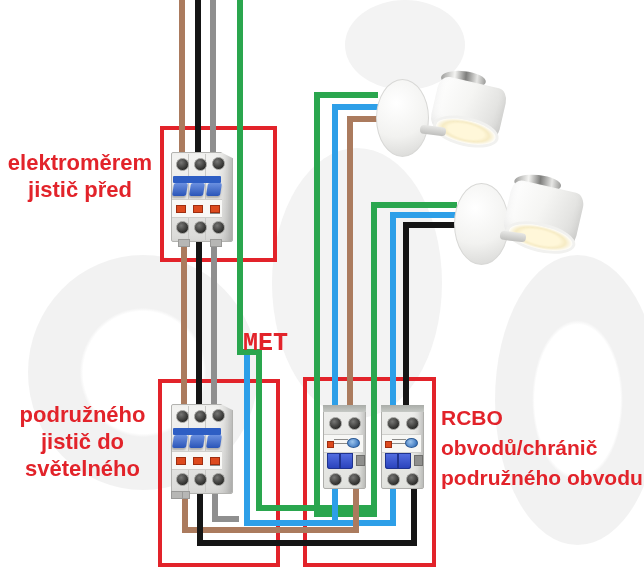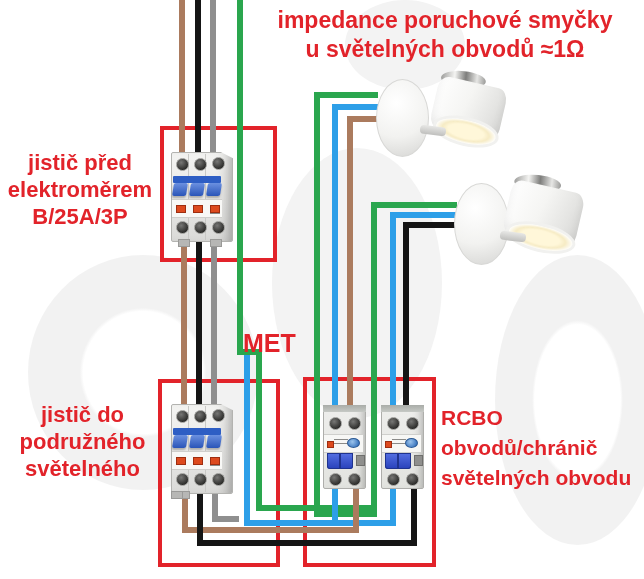"impedance poruchové smyčky" div.rlabel { html: <div> <div>impedance poruchové smyčky</div> <div>u světelných obvodů ≈1Ω</div> </div> -> none }
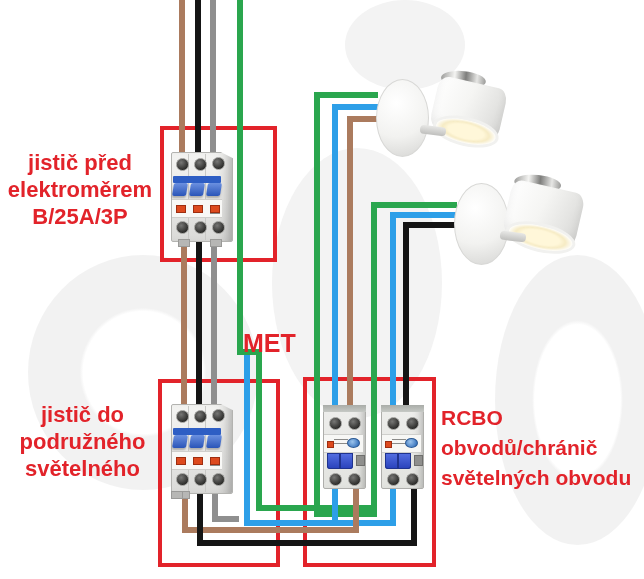"jistič před" div { order: before "elektroměrem" -> after "elektroměrem" }
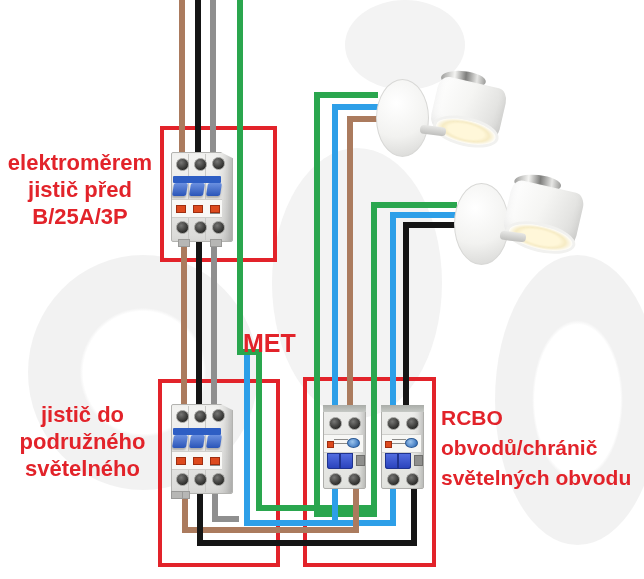"B/25A/3P" div { html: <div>B/25A/3P</div> -> none }
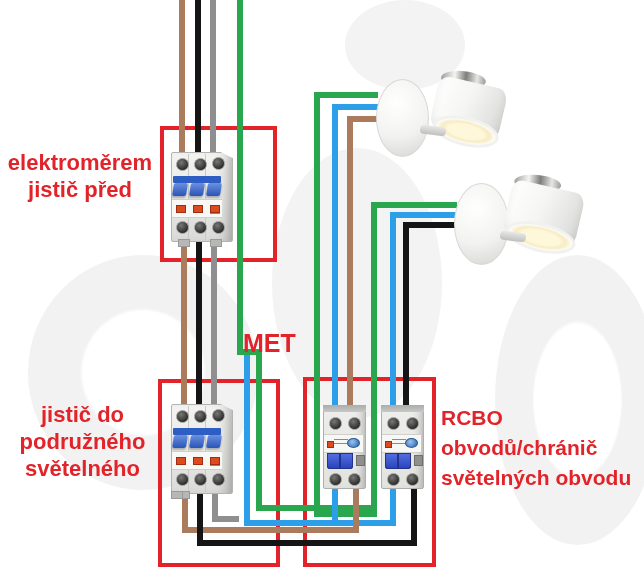"MET" div.rlabel { font-family: none -> Liberation Mono, monospace }
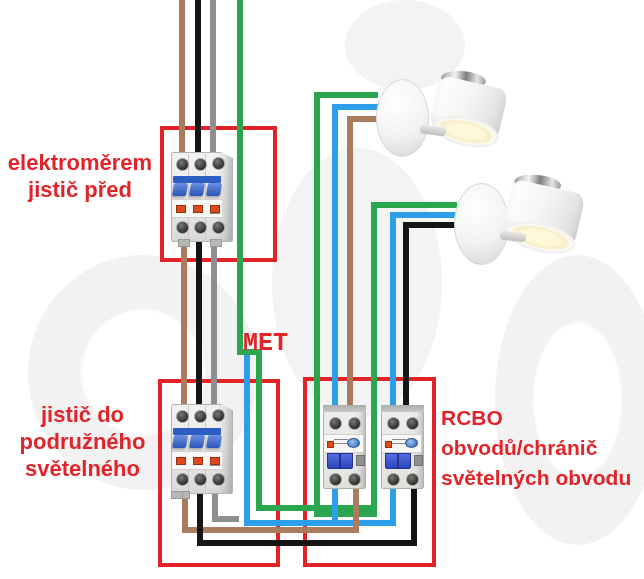"jistič do" div { order: before "podružného" -> after "podružného" }
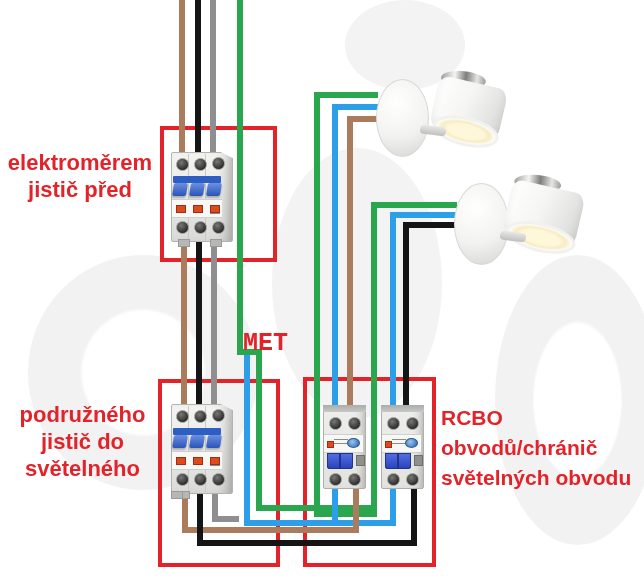"světelných obvodu" div { text: světelných -> podružného }
